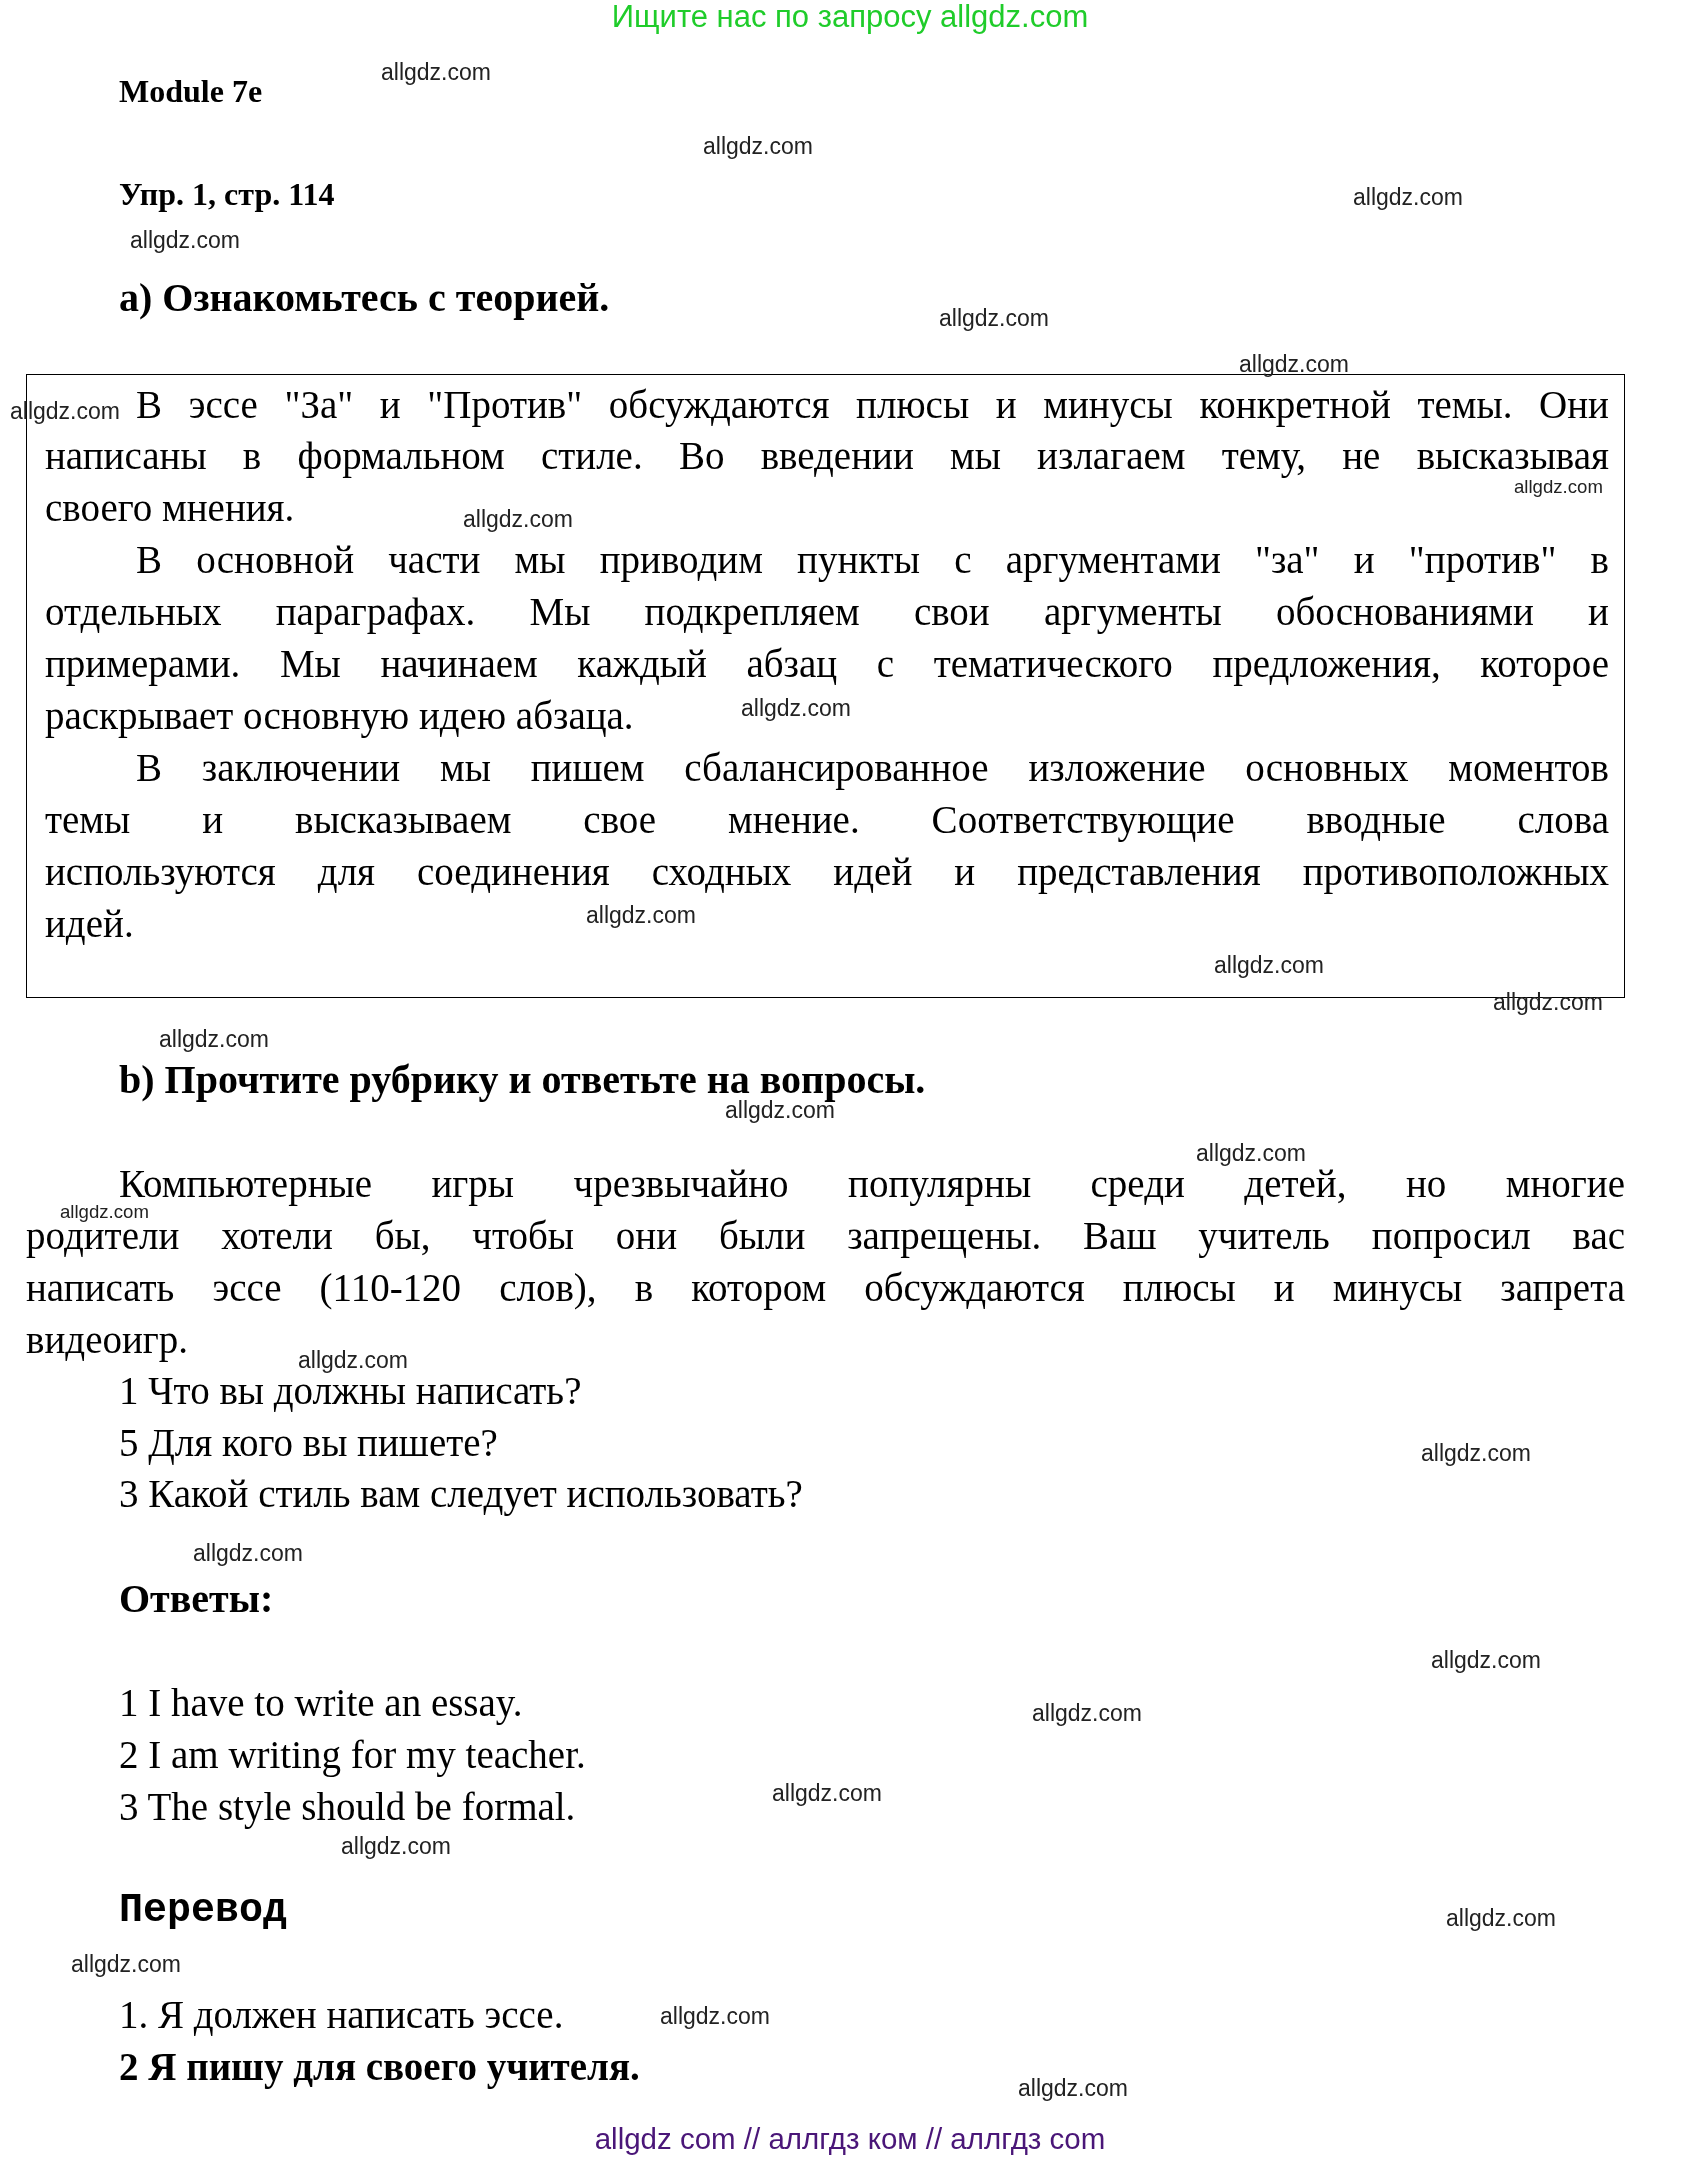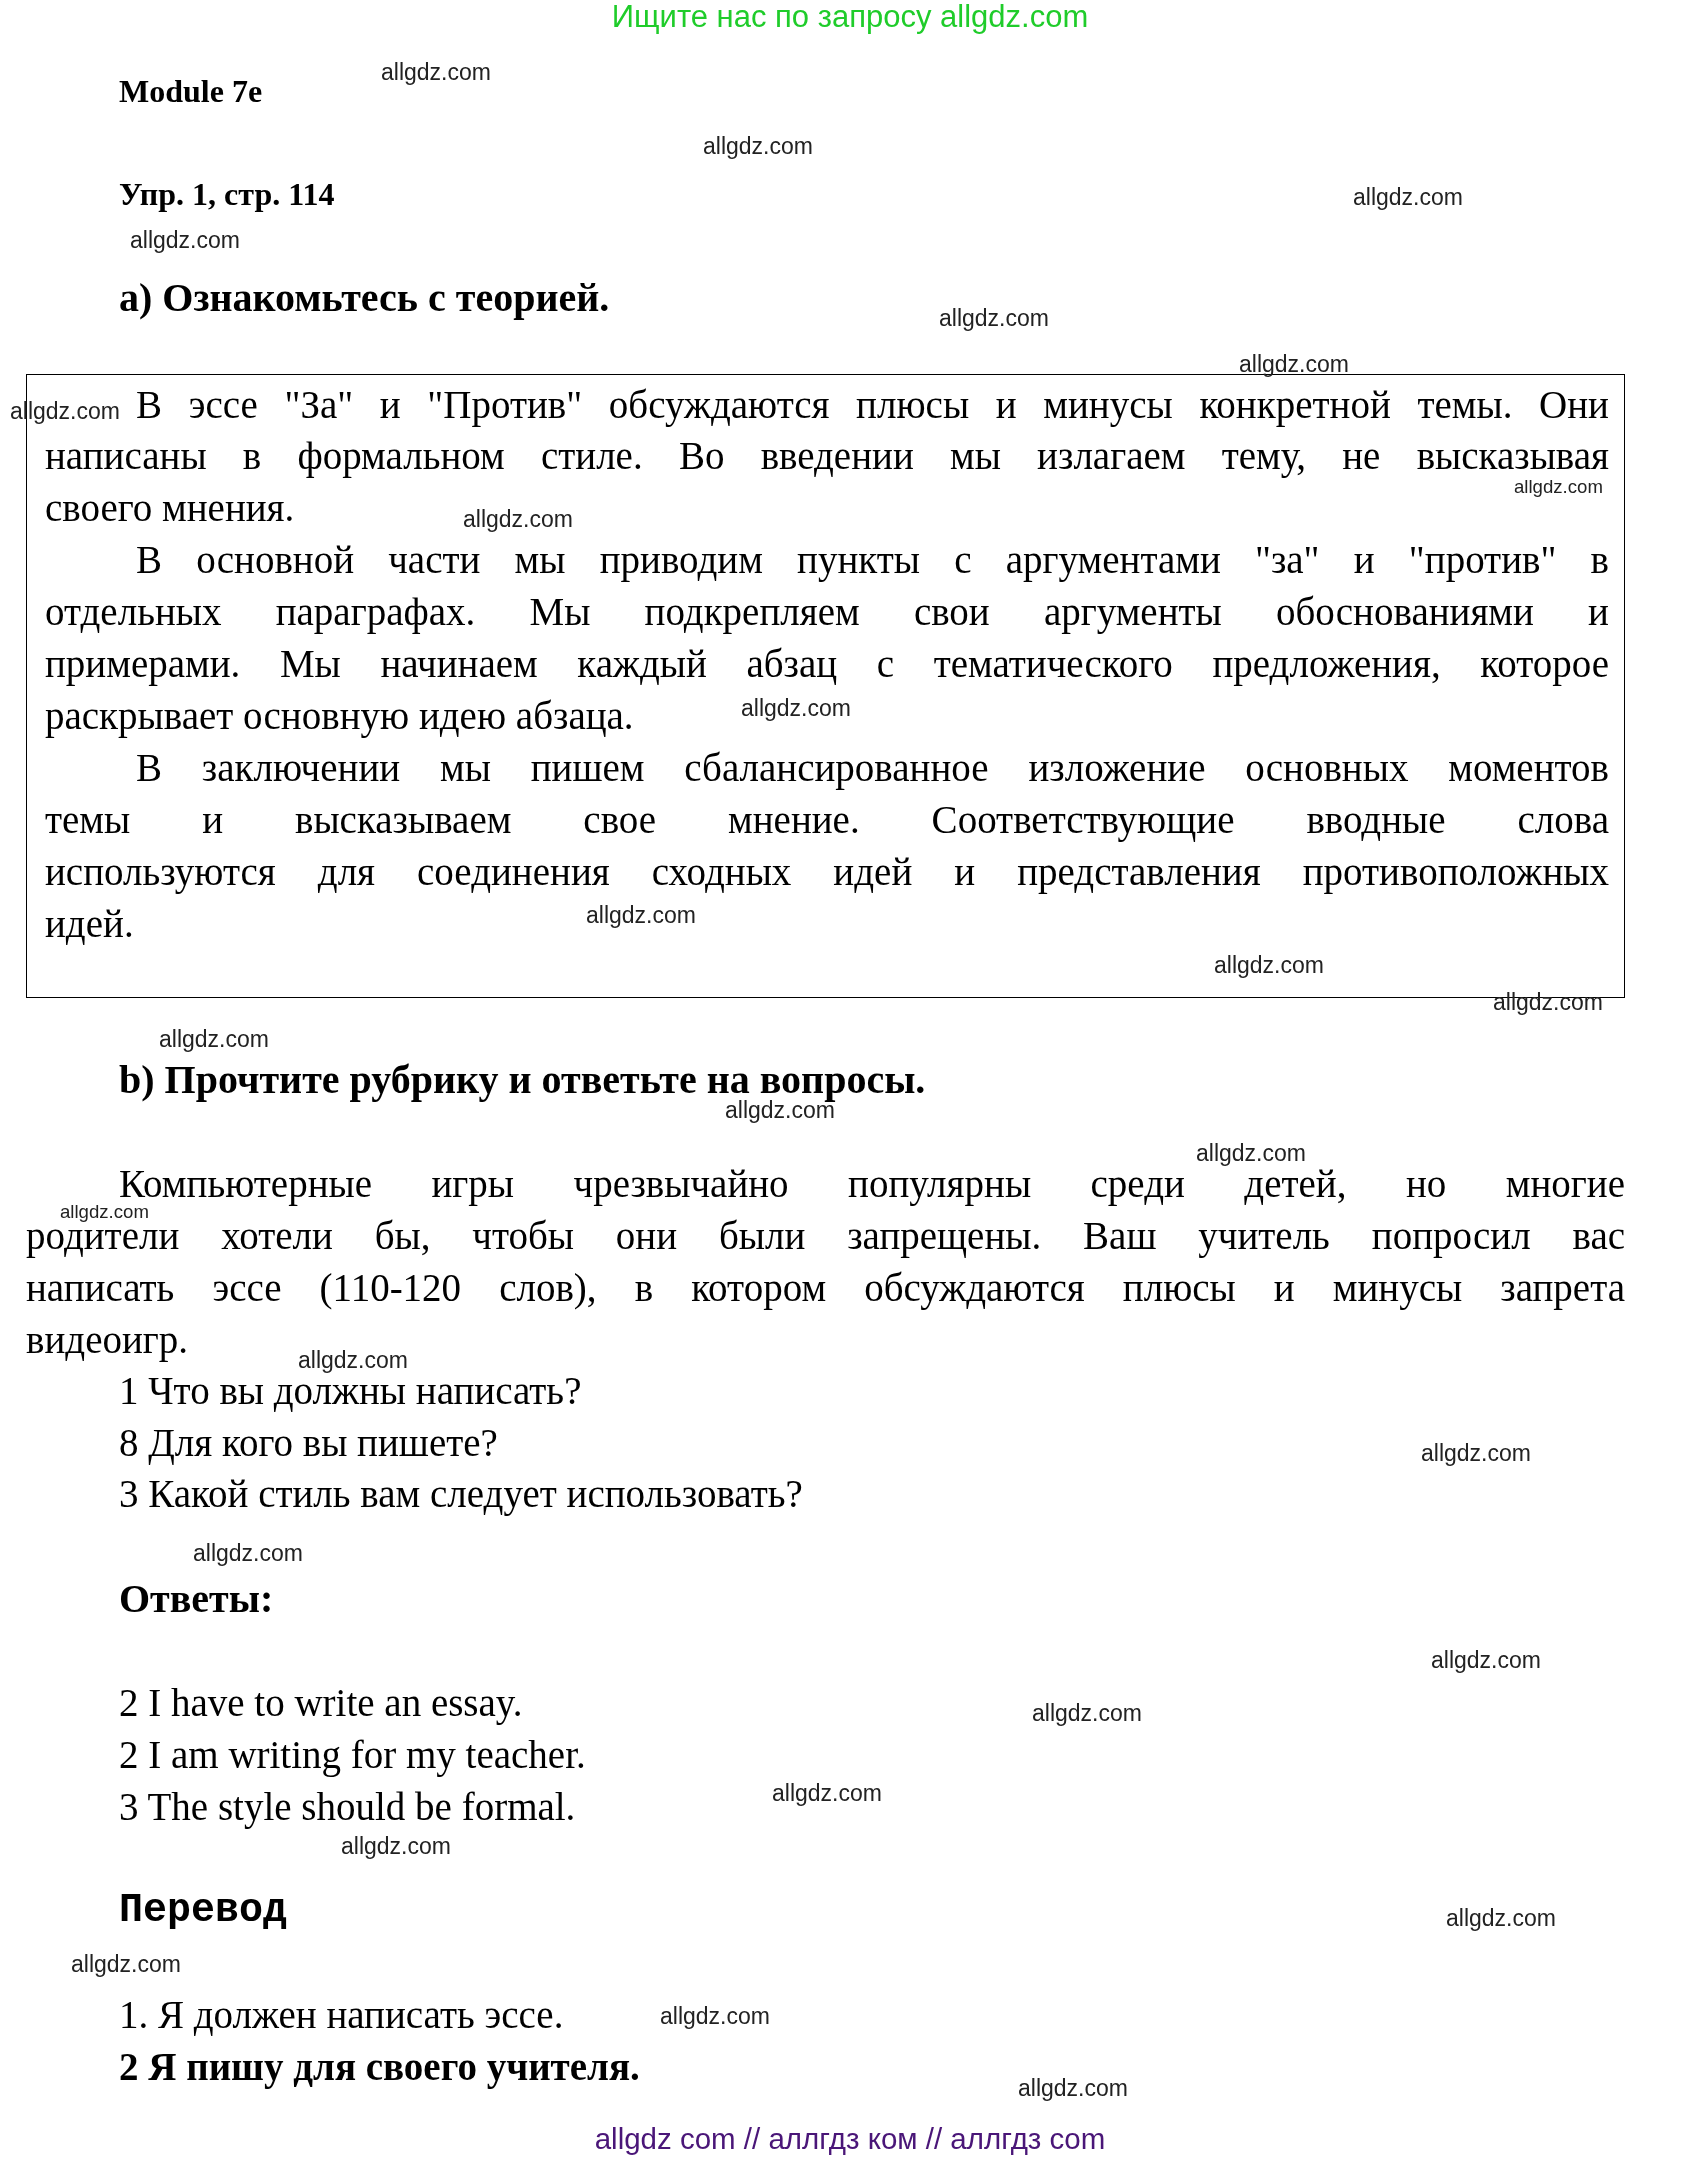"8 Для кого вы пишете?" div.abs { text: 8 -> 5 }
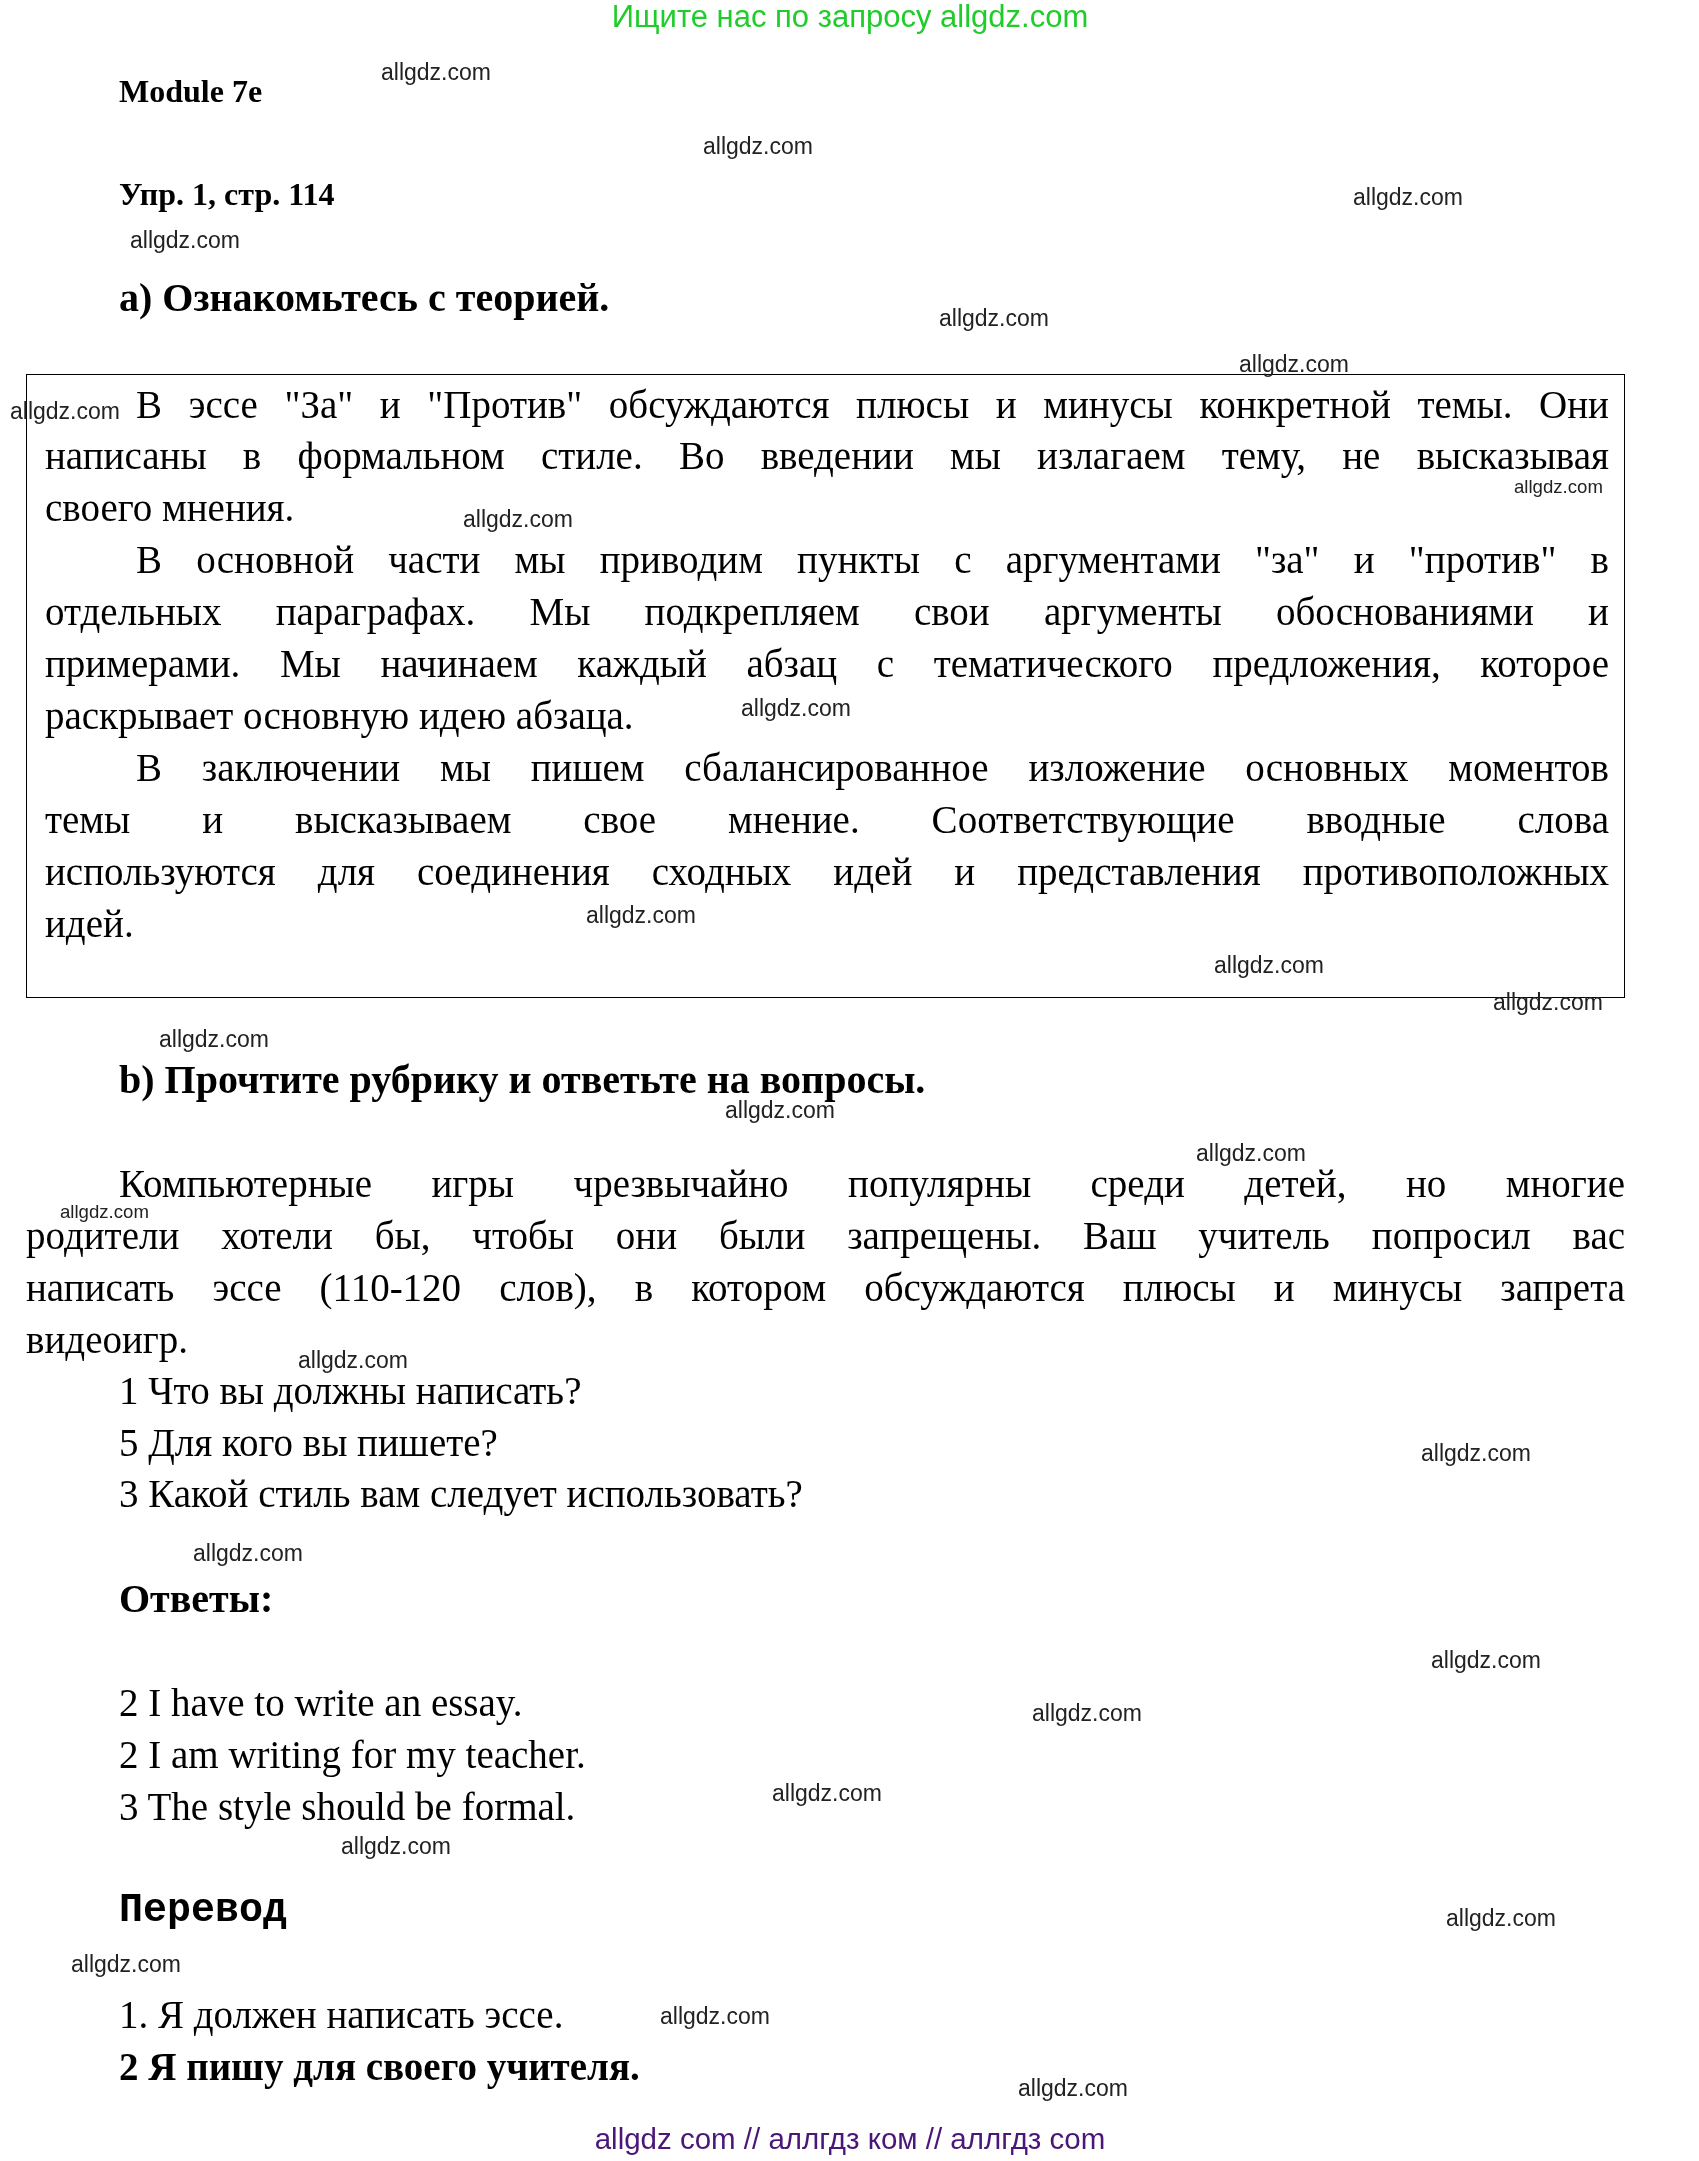"2 I have to write" div.abs { text: 2 -> 1 }
